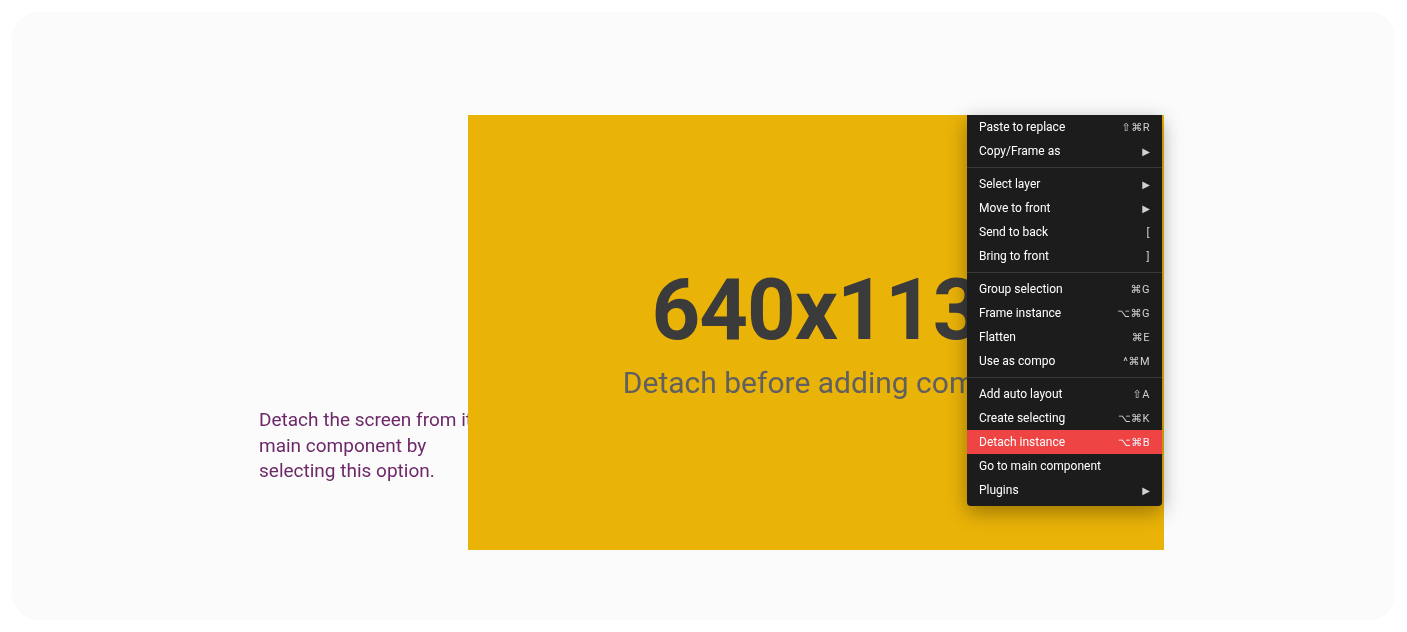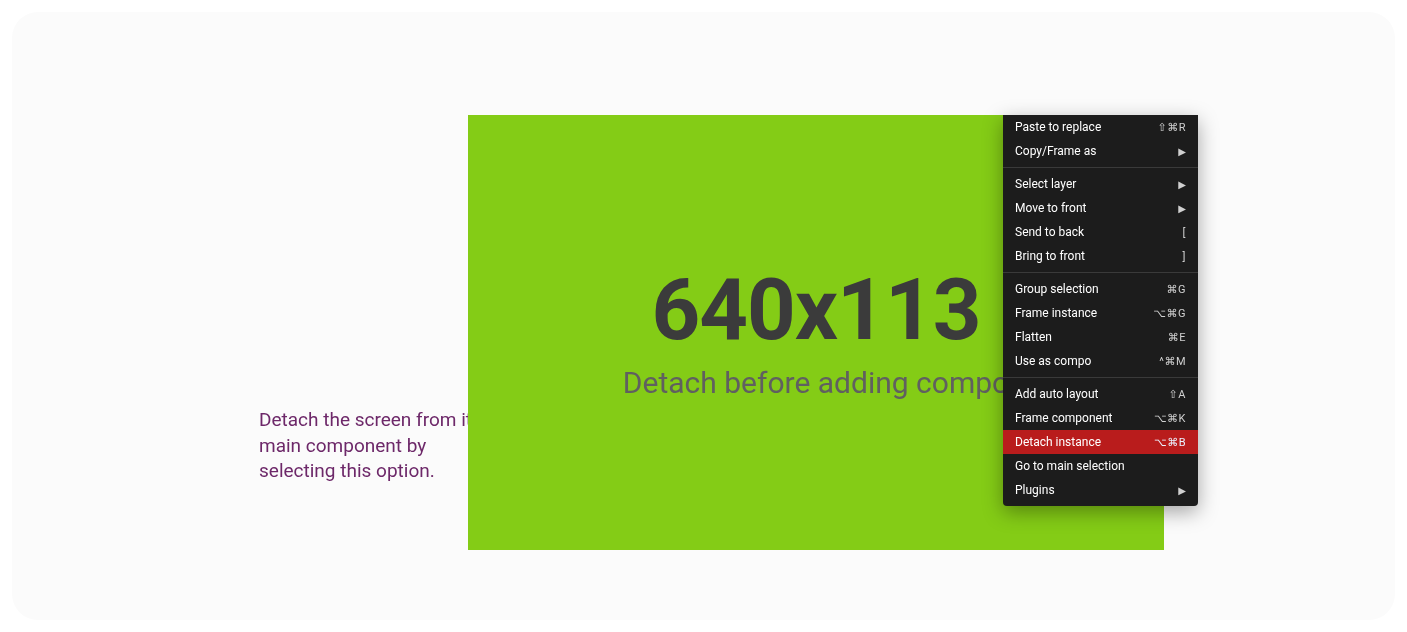"Paste to replace" .menu { left: 991px -> 955px }
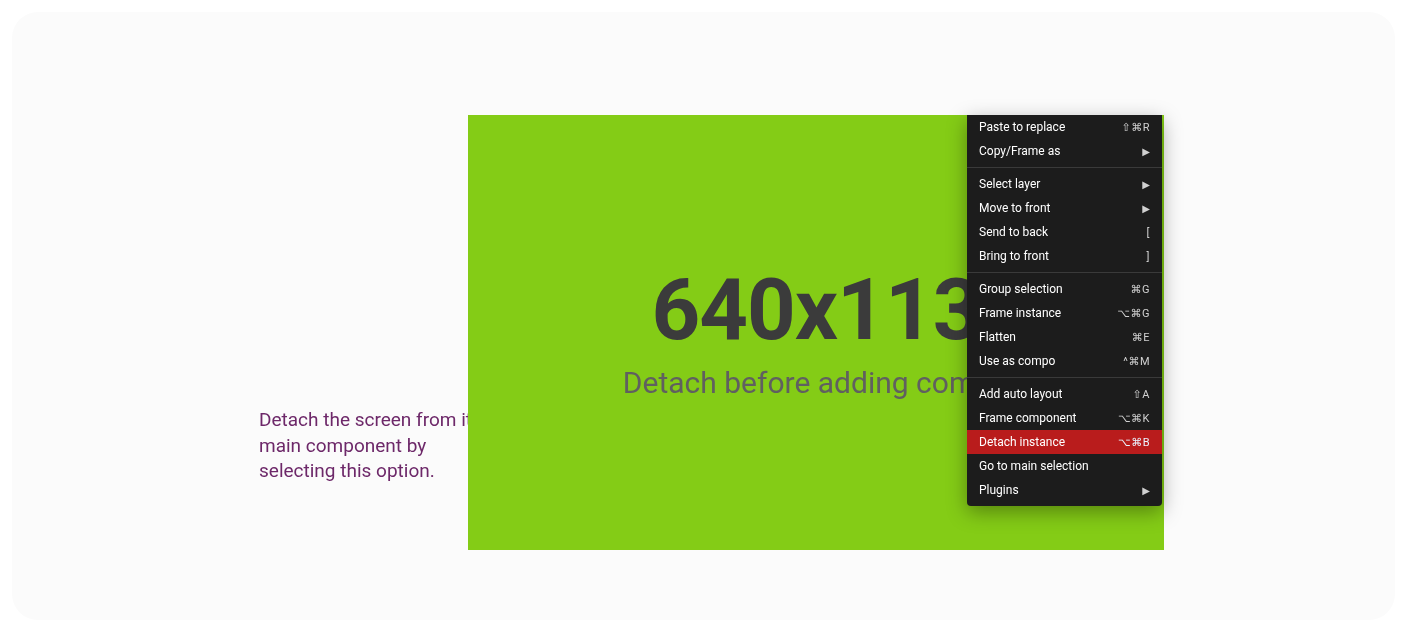"640x113" .artboard { background: #84cc16 -> #eab308 }
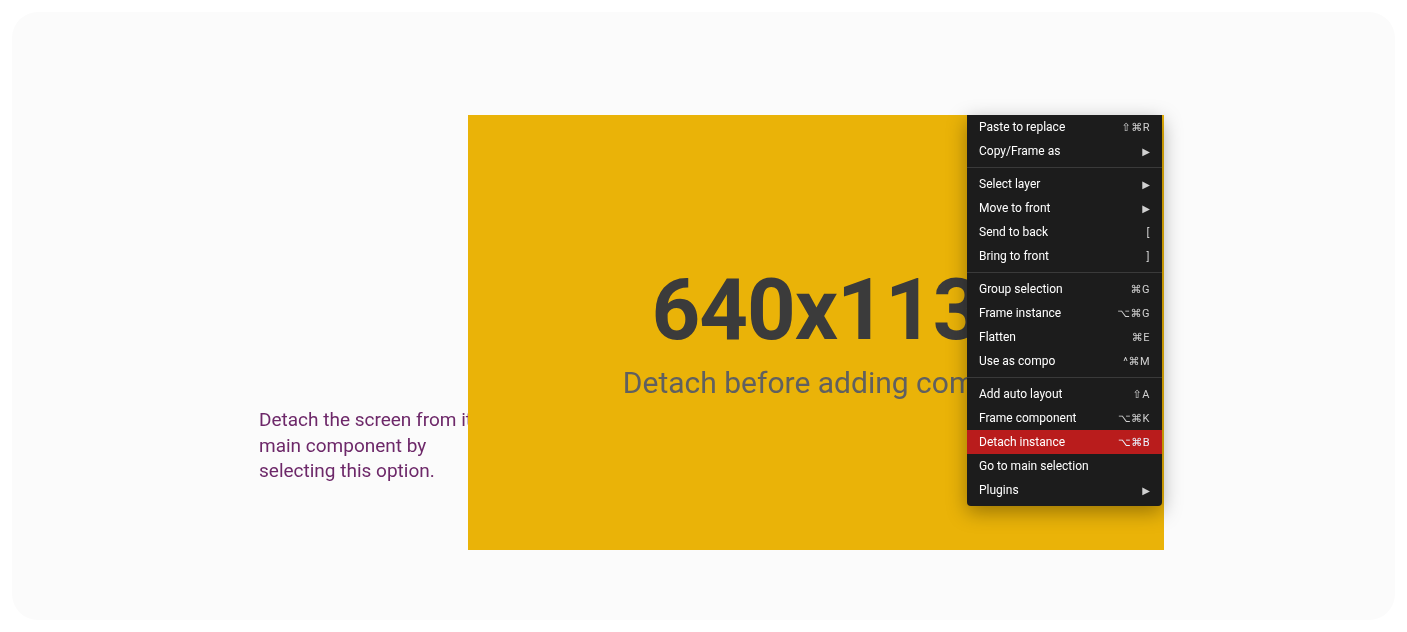"Frame component" span.lbl { text: Frame component -> Create selecting }
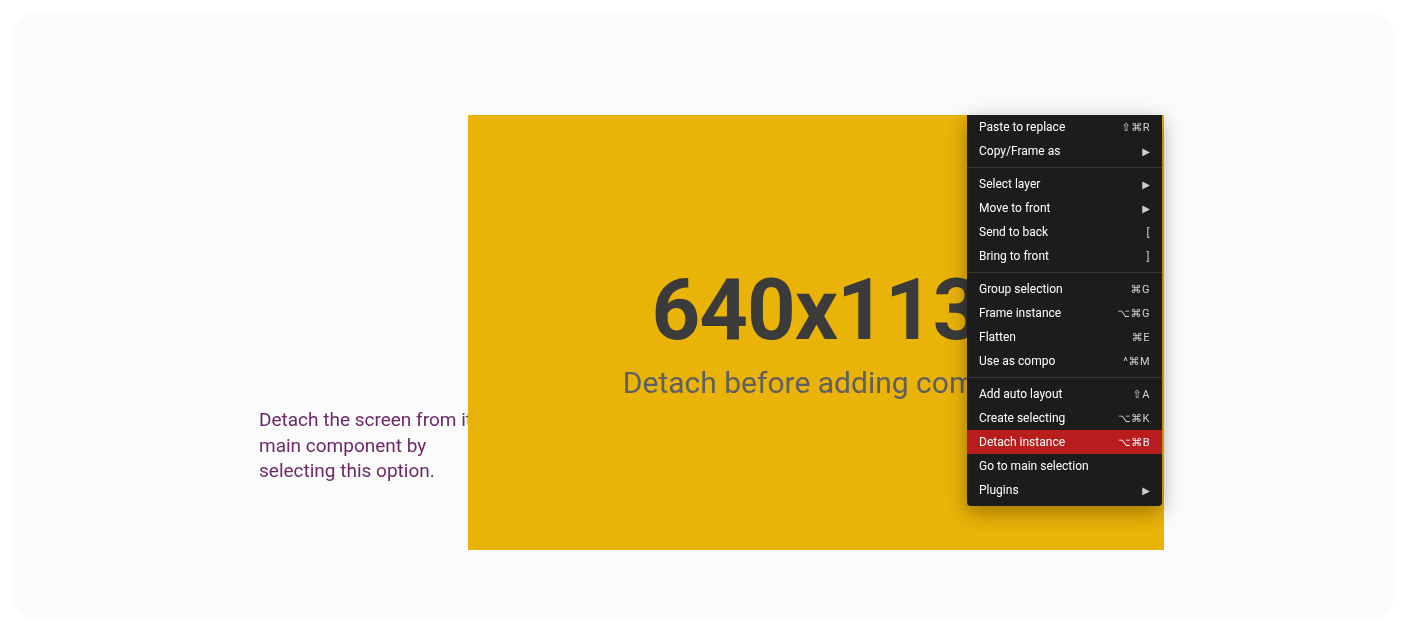"Detach instance" .mi.highlight { background: #b91c1c -> #ef4444 }
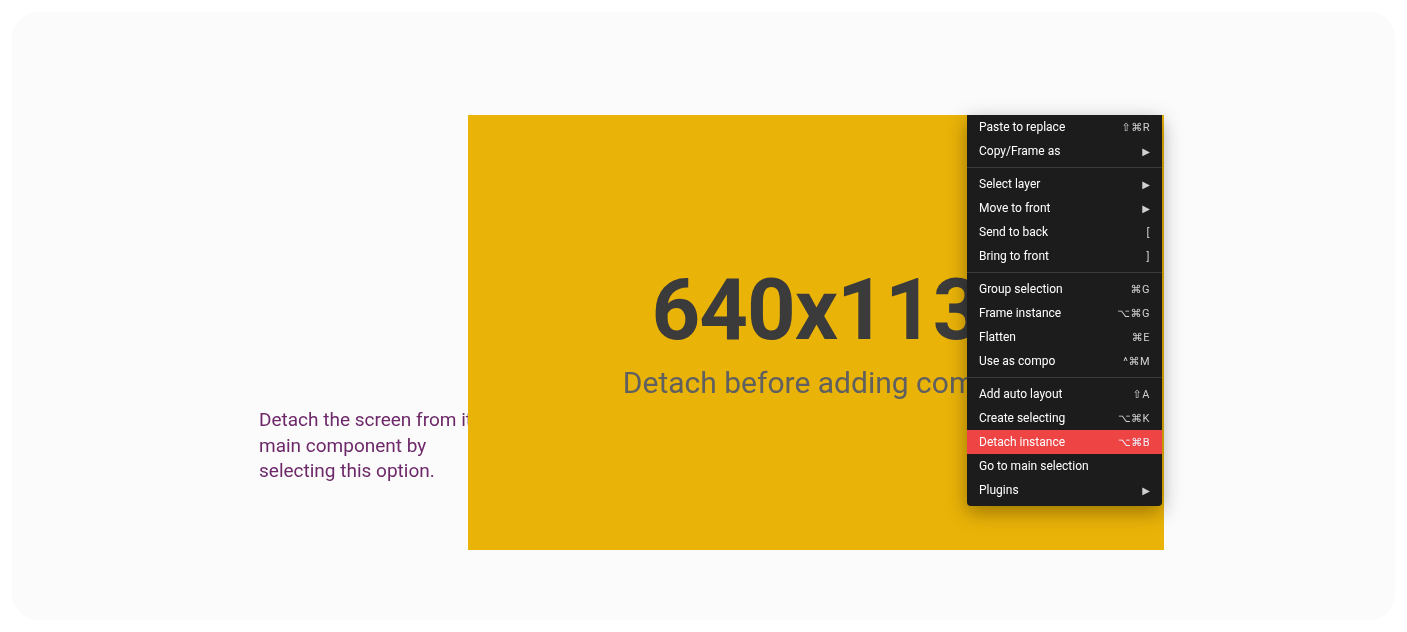"Go to main selection" span.lbl { text: selection -> component }
